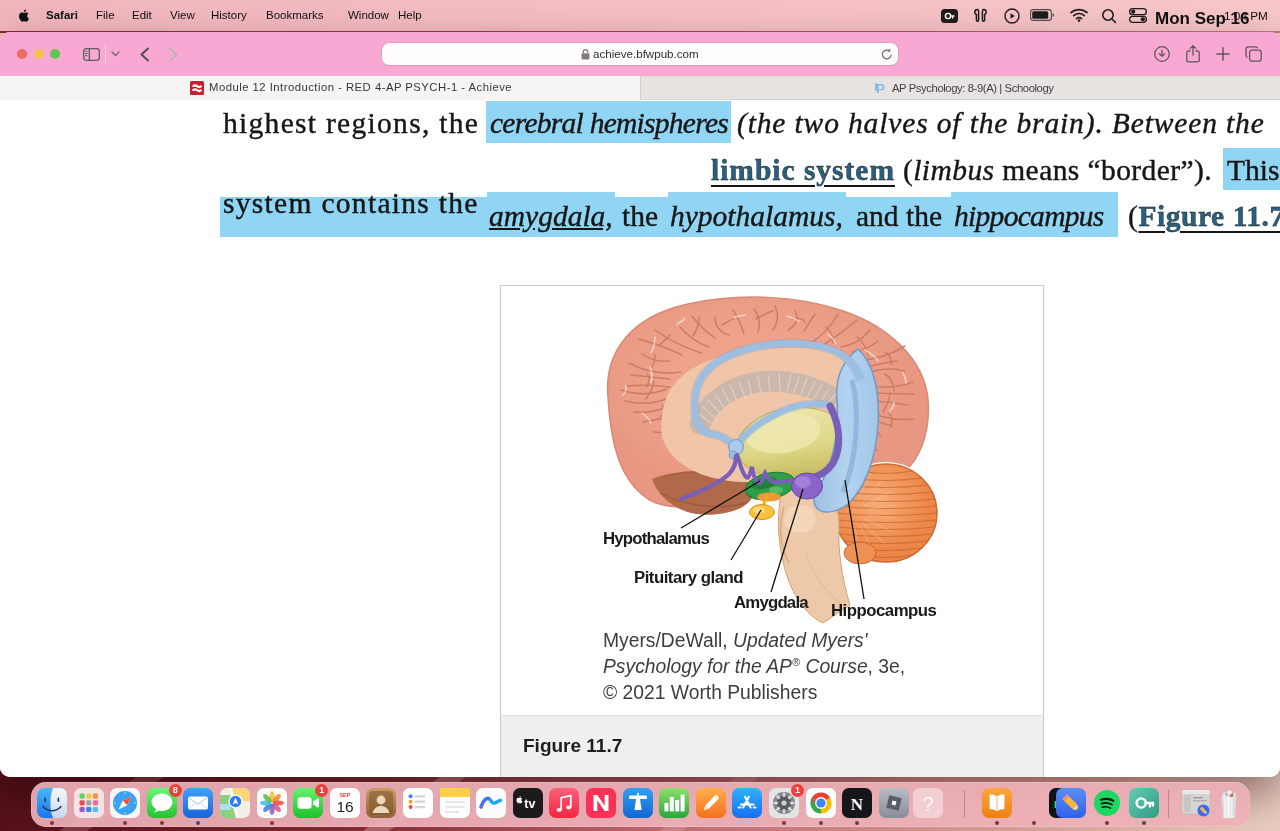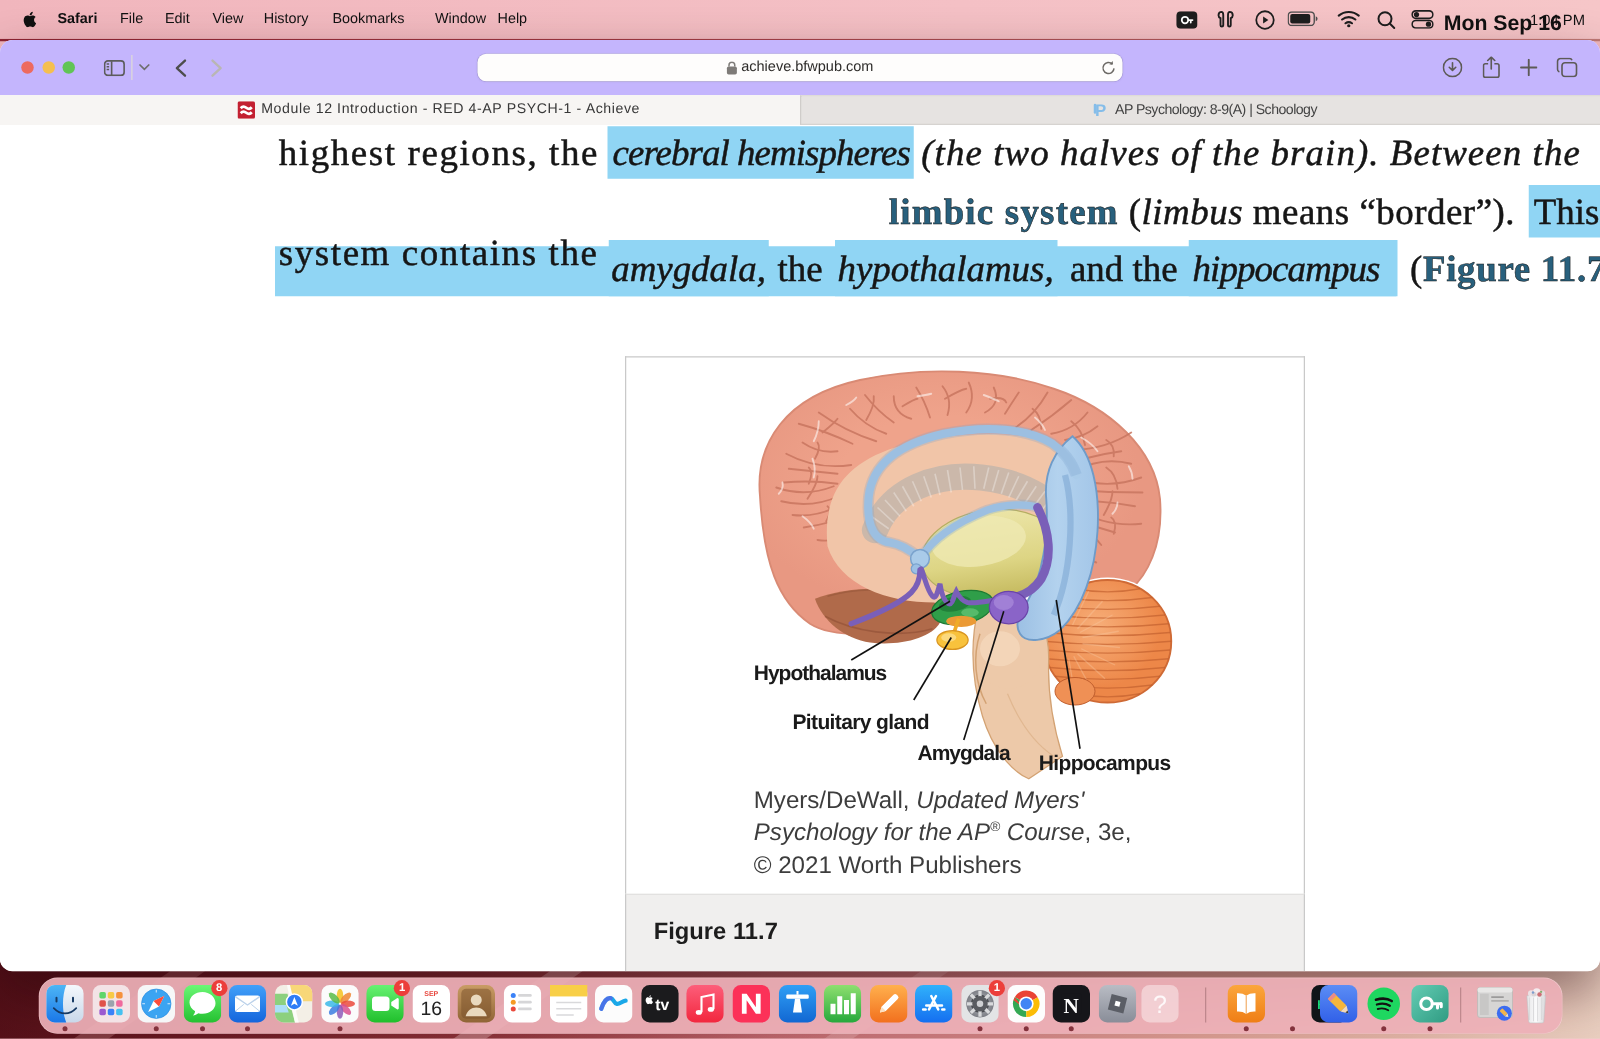"achieve.bfwpub.com" #toolbar { background: #c4b5fd -> #f9a8d4 }
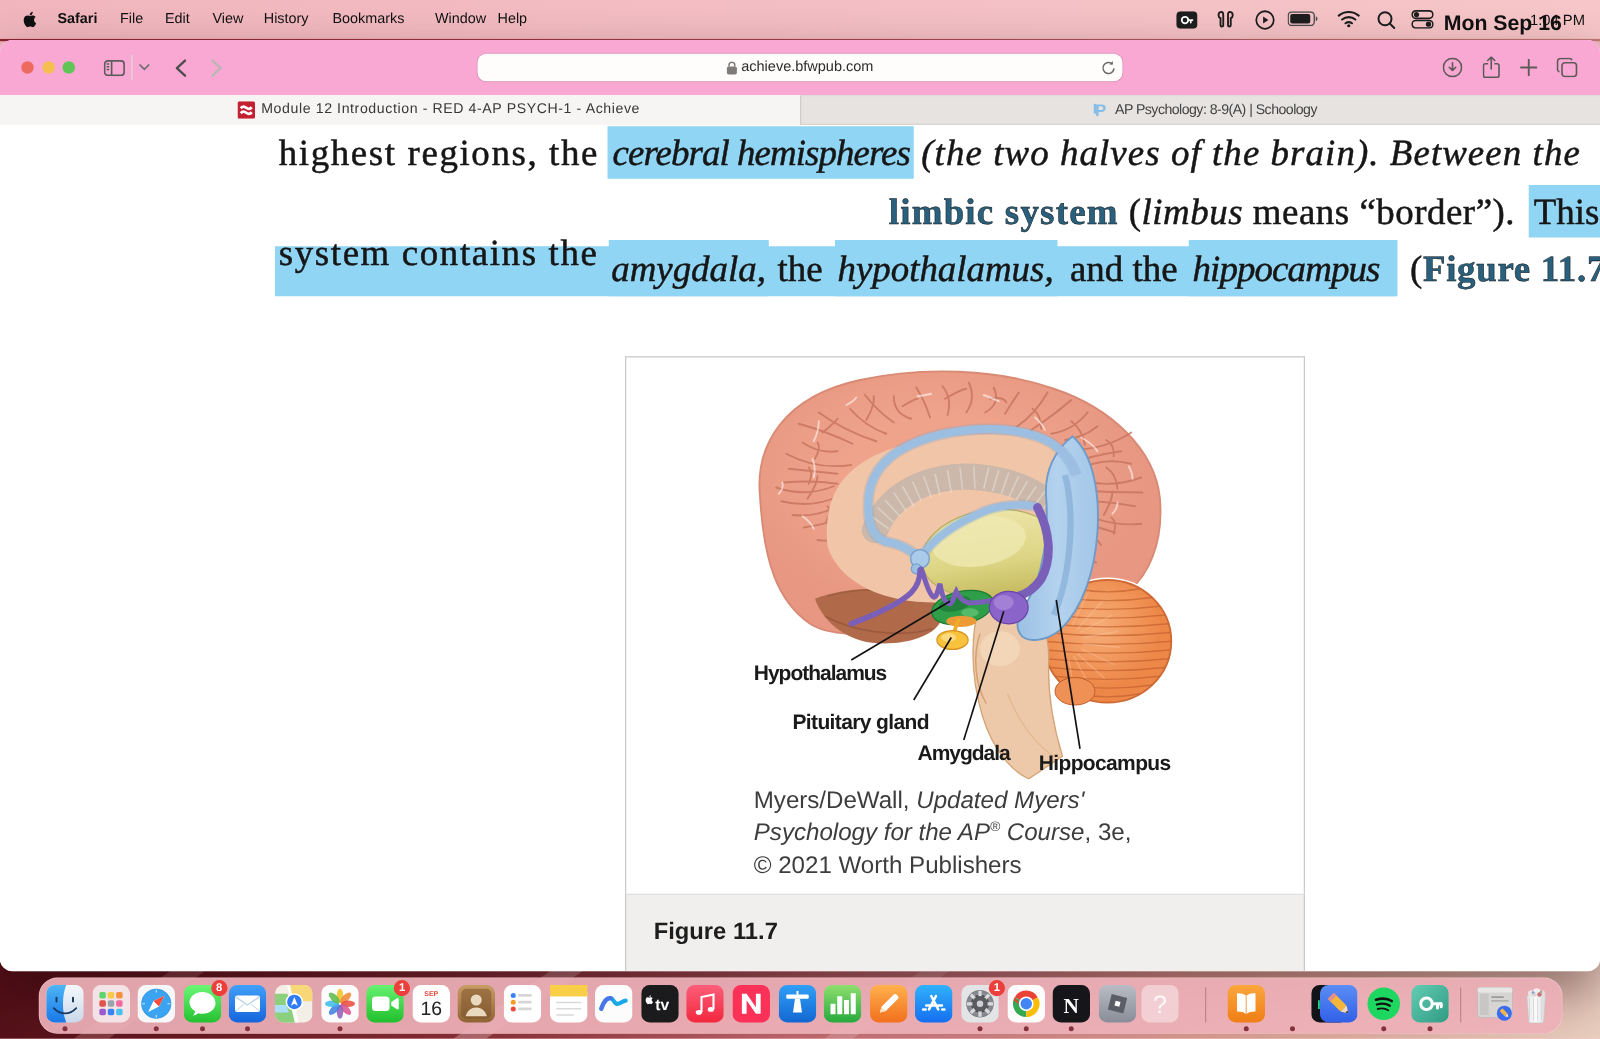"limbic system" .lnk { text-decoration: none -> underline }
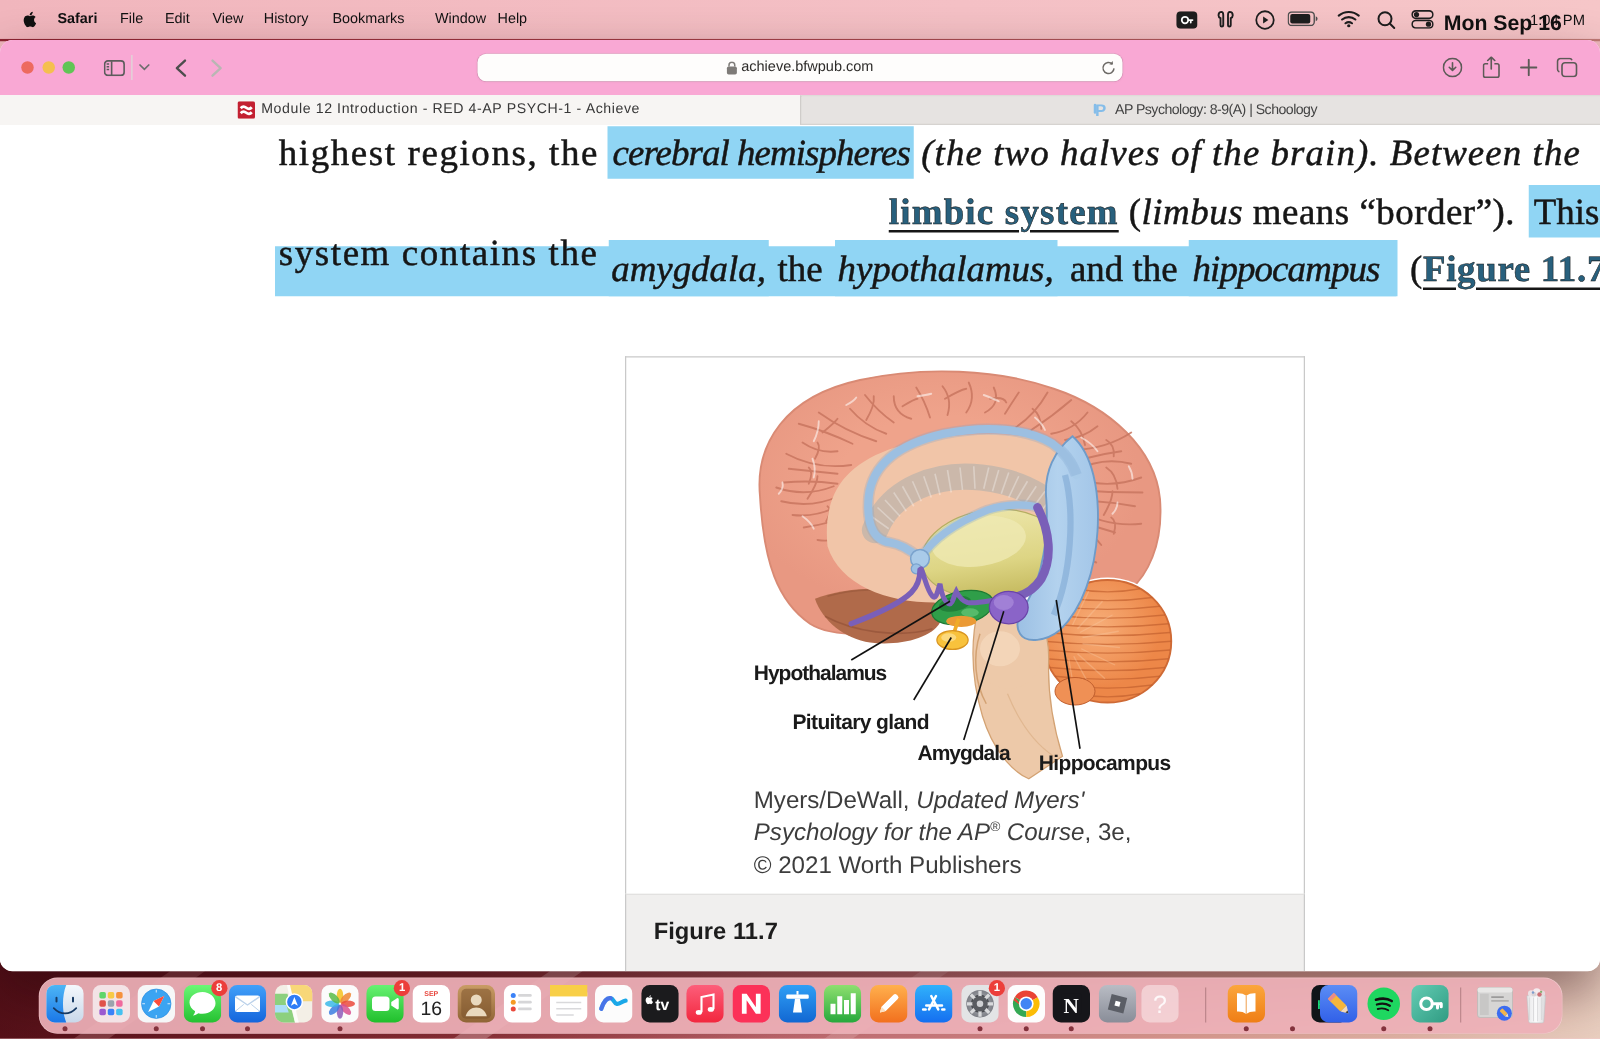"amygdala," div.tline { text-decoration: none -> underline }
